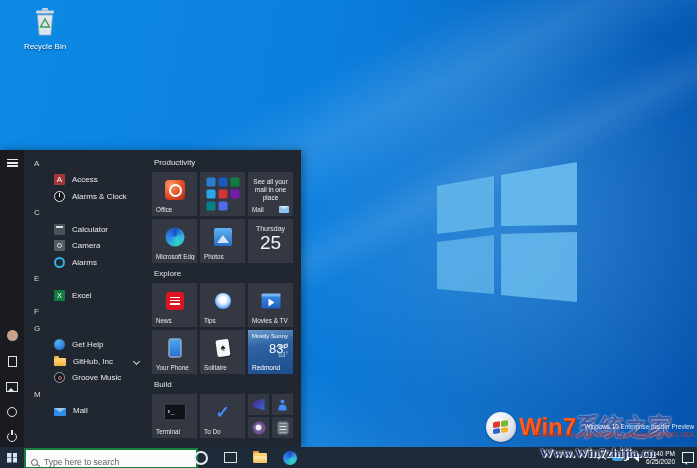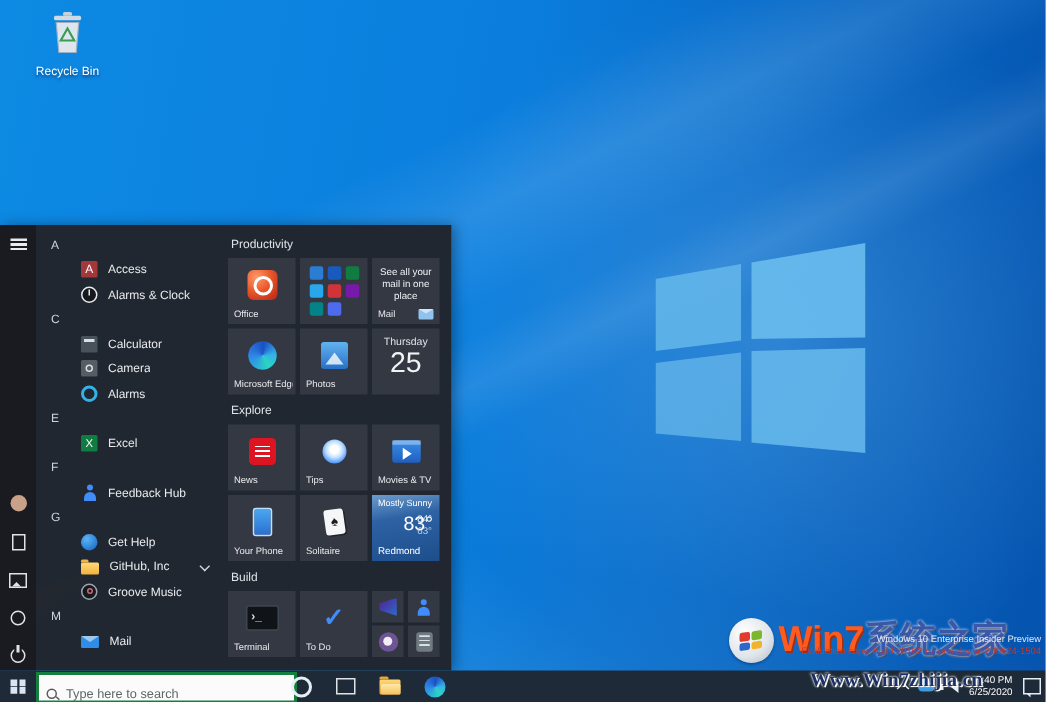"Feedback Hub" div.al-row { html: <div> <span></span> <span>Feedback Hub</span> </div> -> none }
